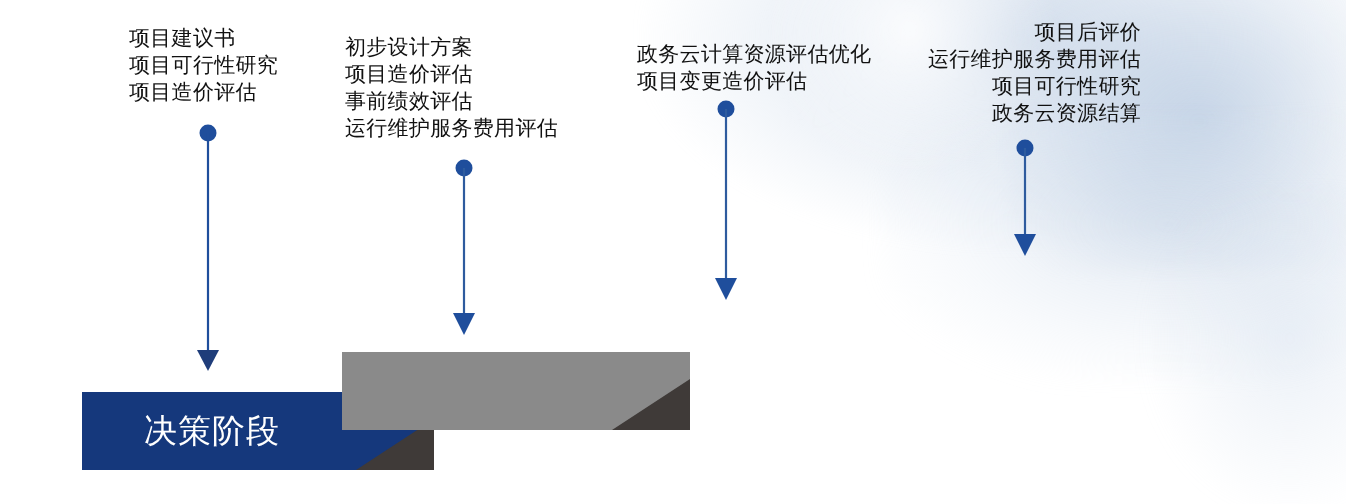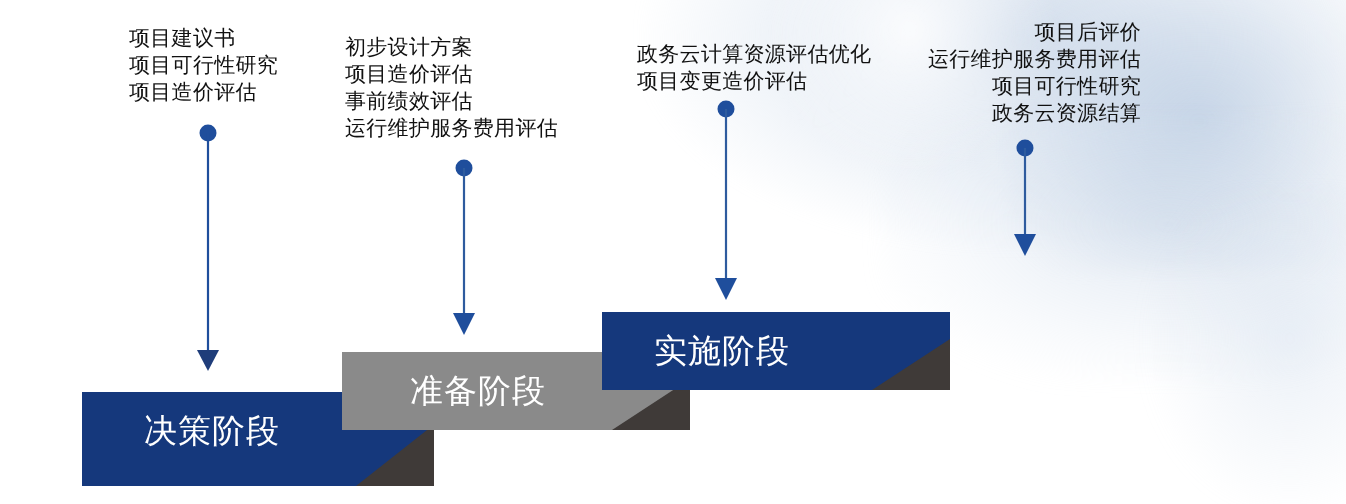"实施阶段" div.step { html: <div> <svg> <polygon></polygon> <polygon></polygon> </svg> <div>实施阶段</div> </div> -> none }
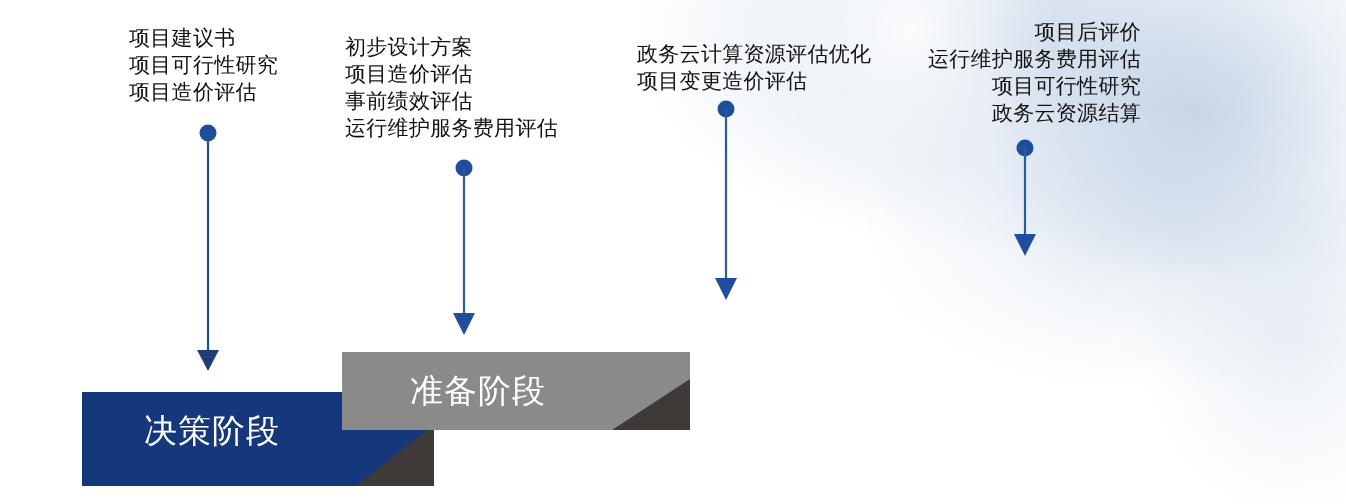"准备阶段" div.label { html: <div>准备阶段</div> -> none }
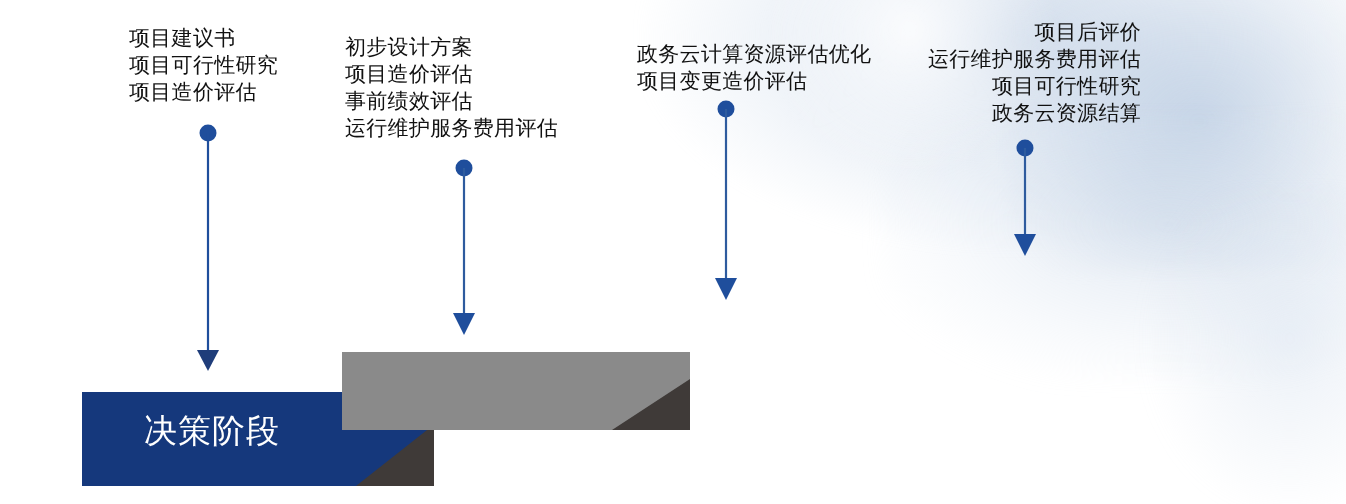"决策阶段" div.step { height: 94px -> 78px }
